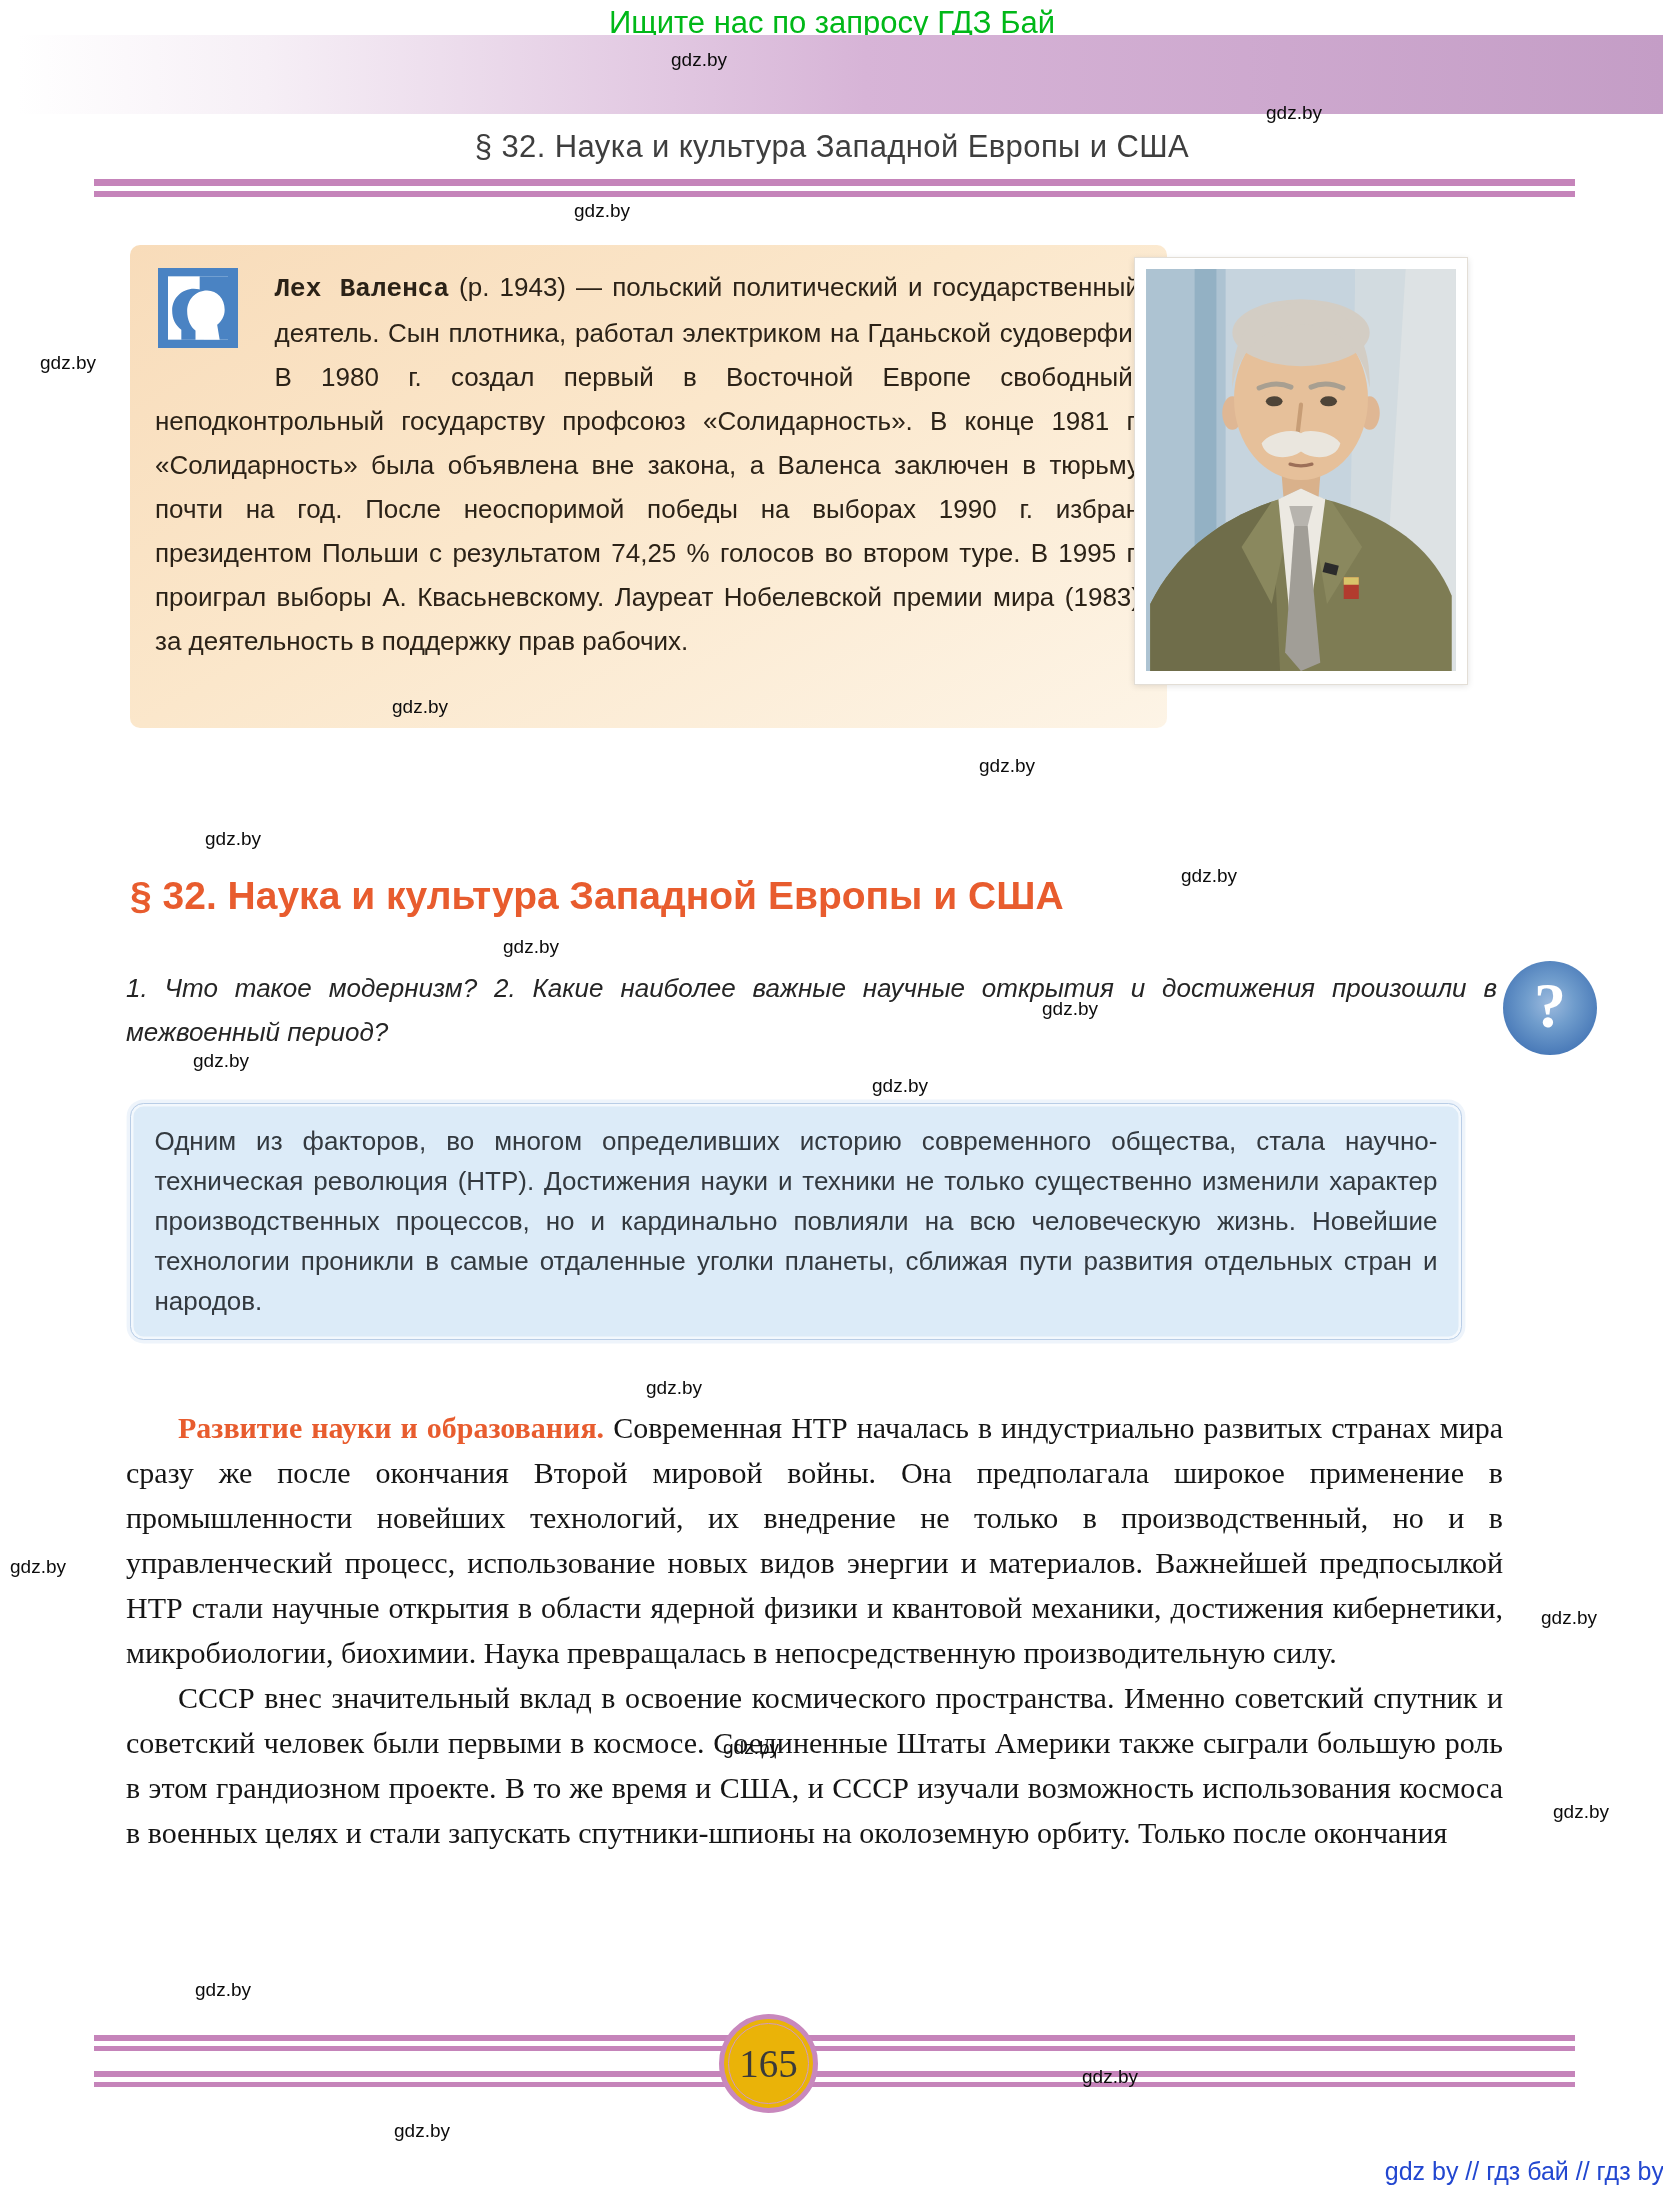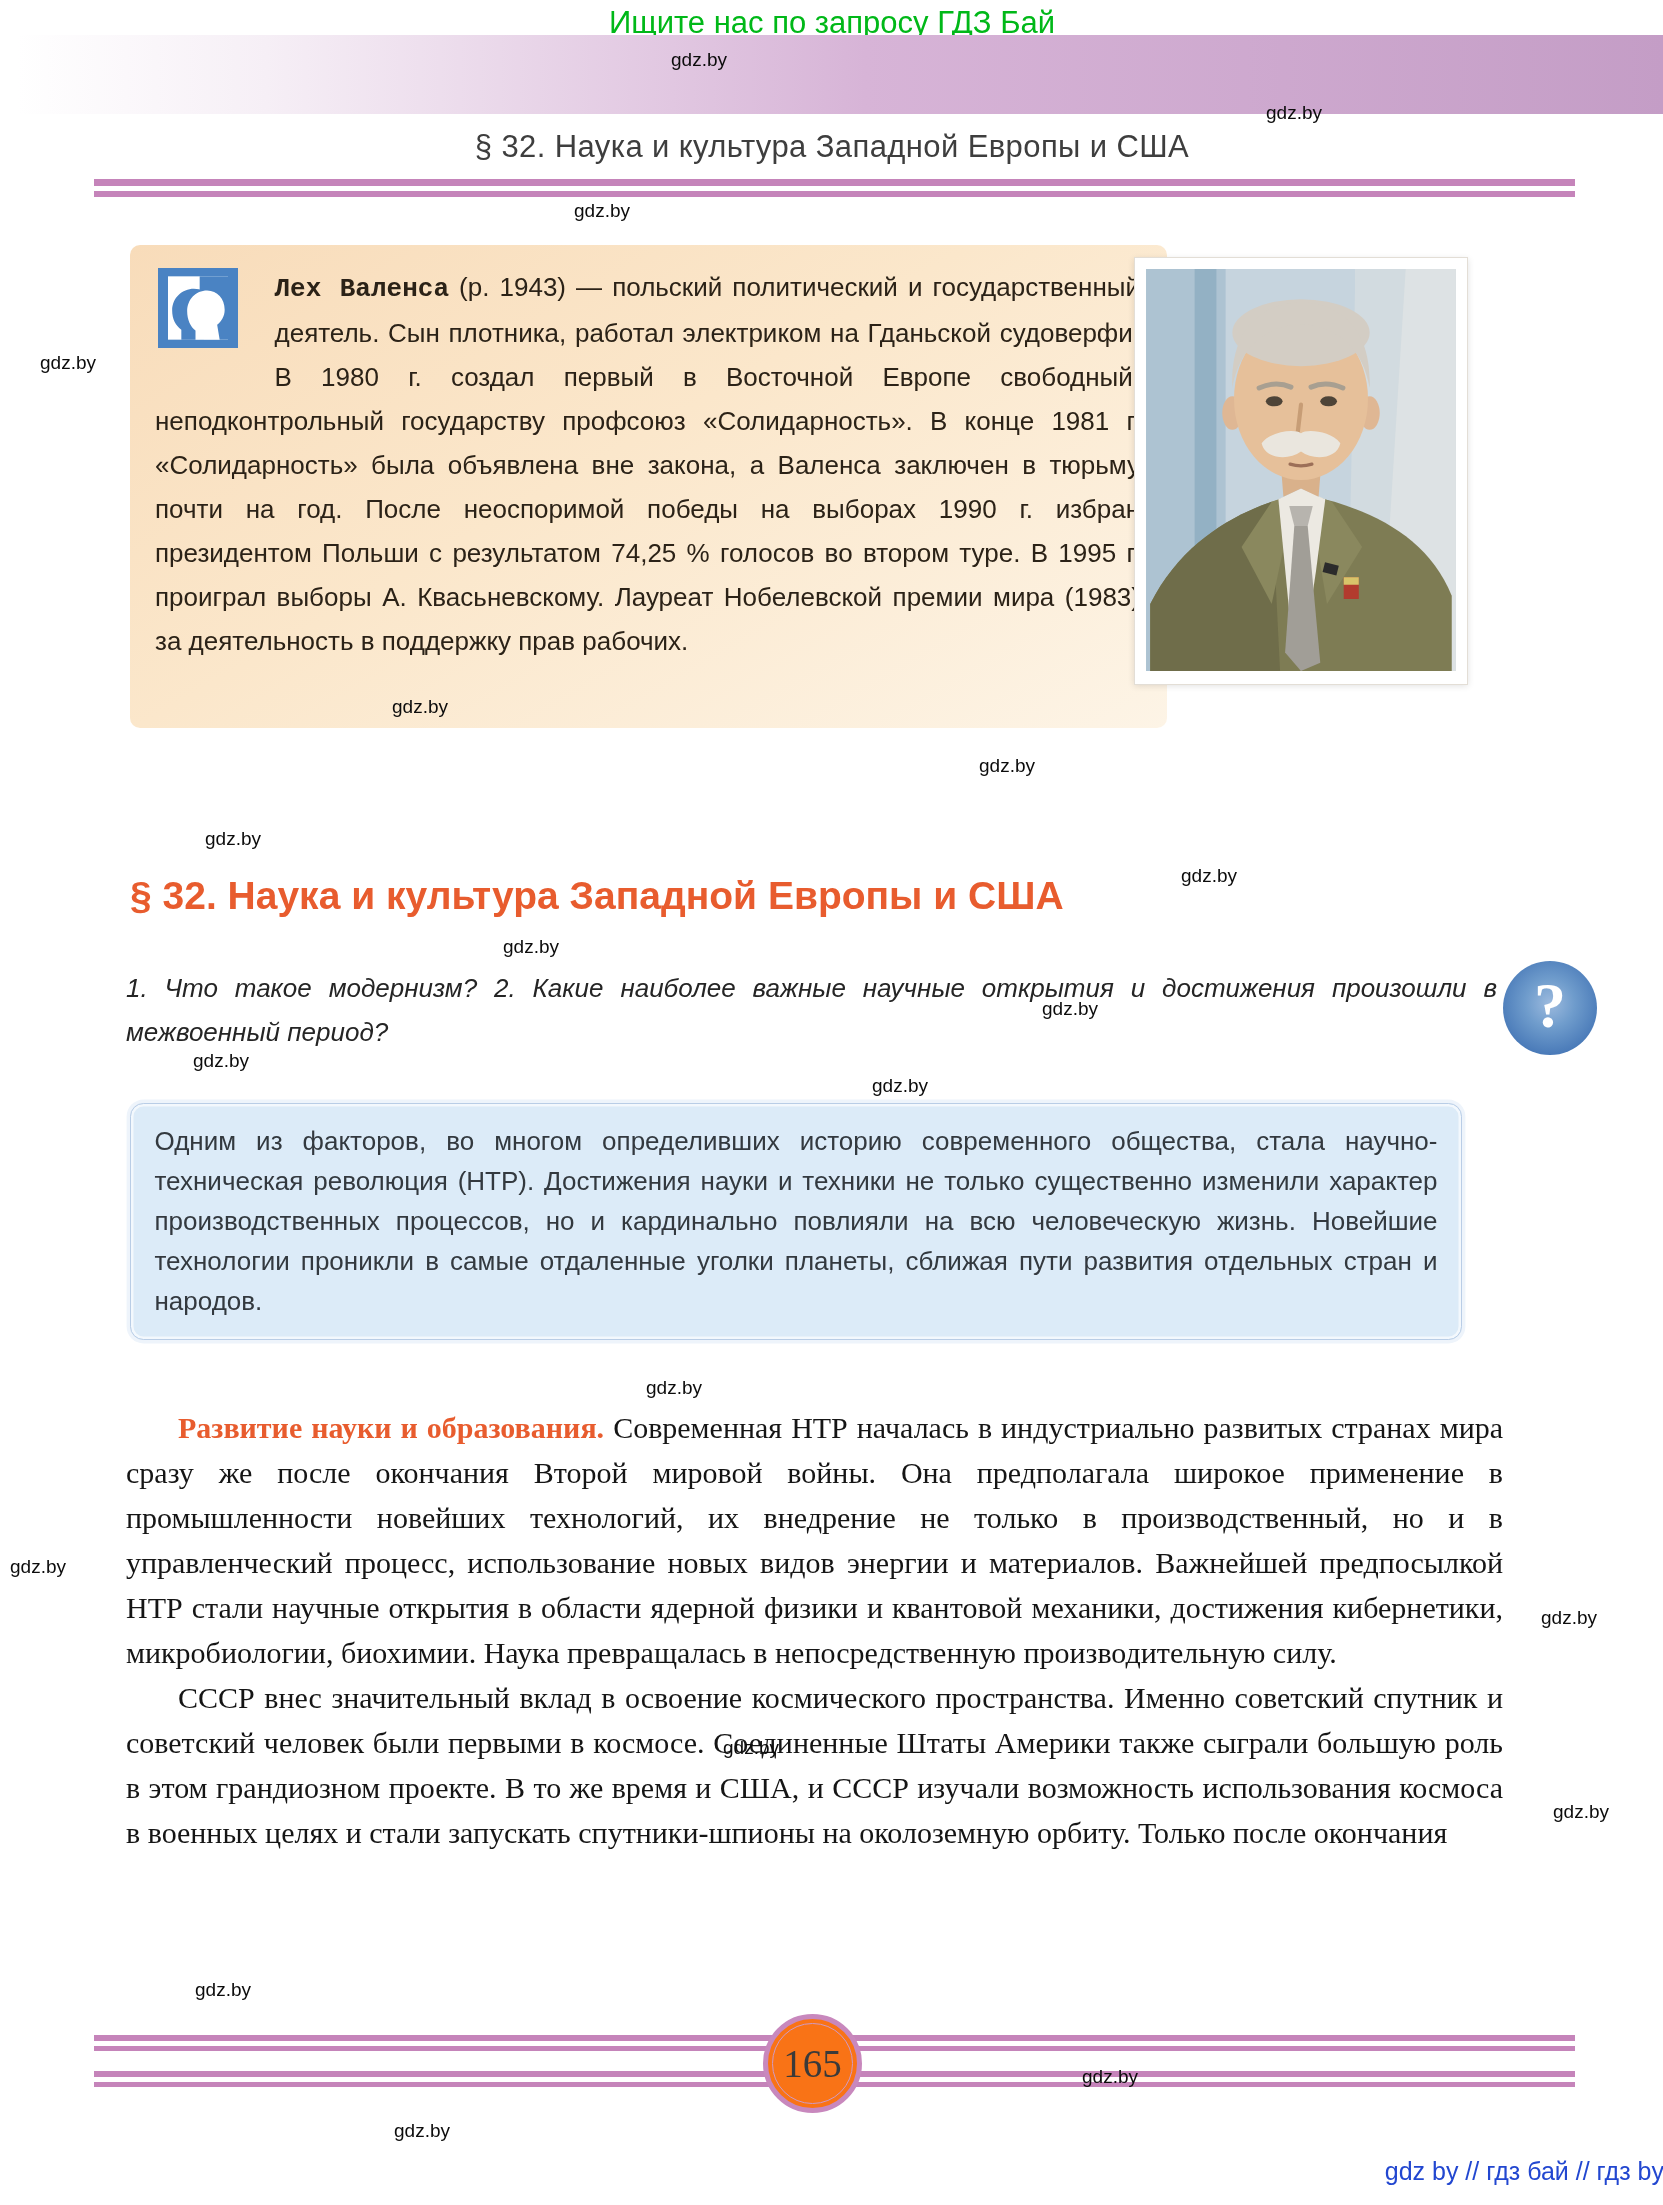"165" .pg-circle { background: #f97316 -> #eab308; left: 763px -> 719px }
